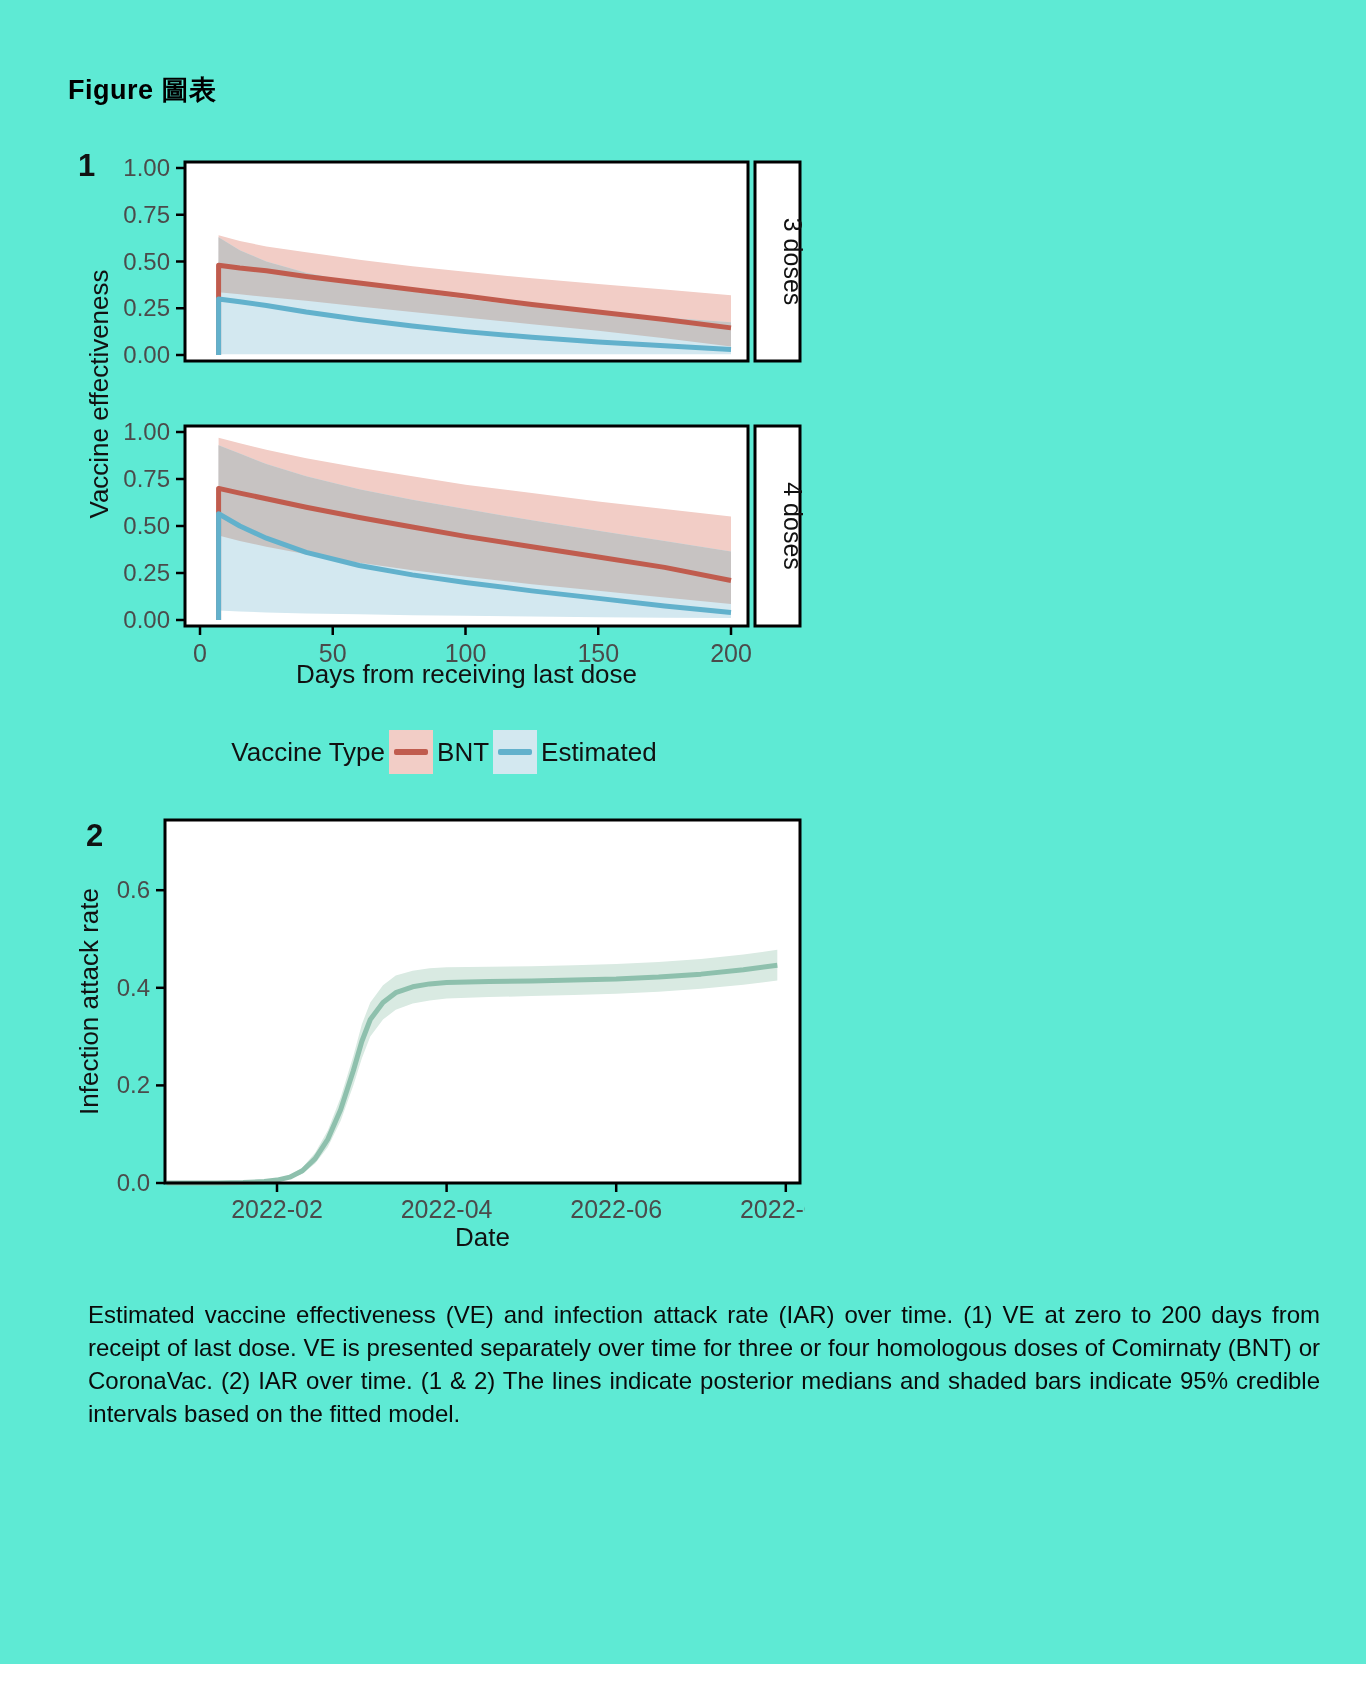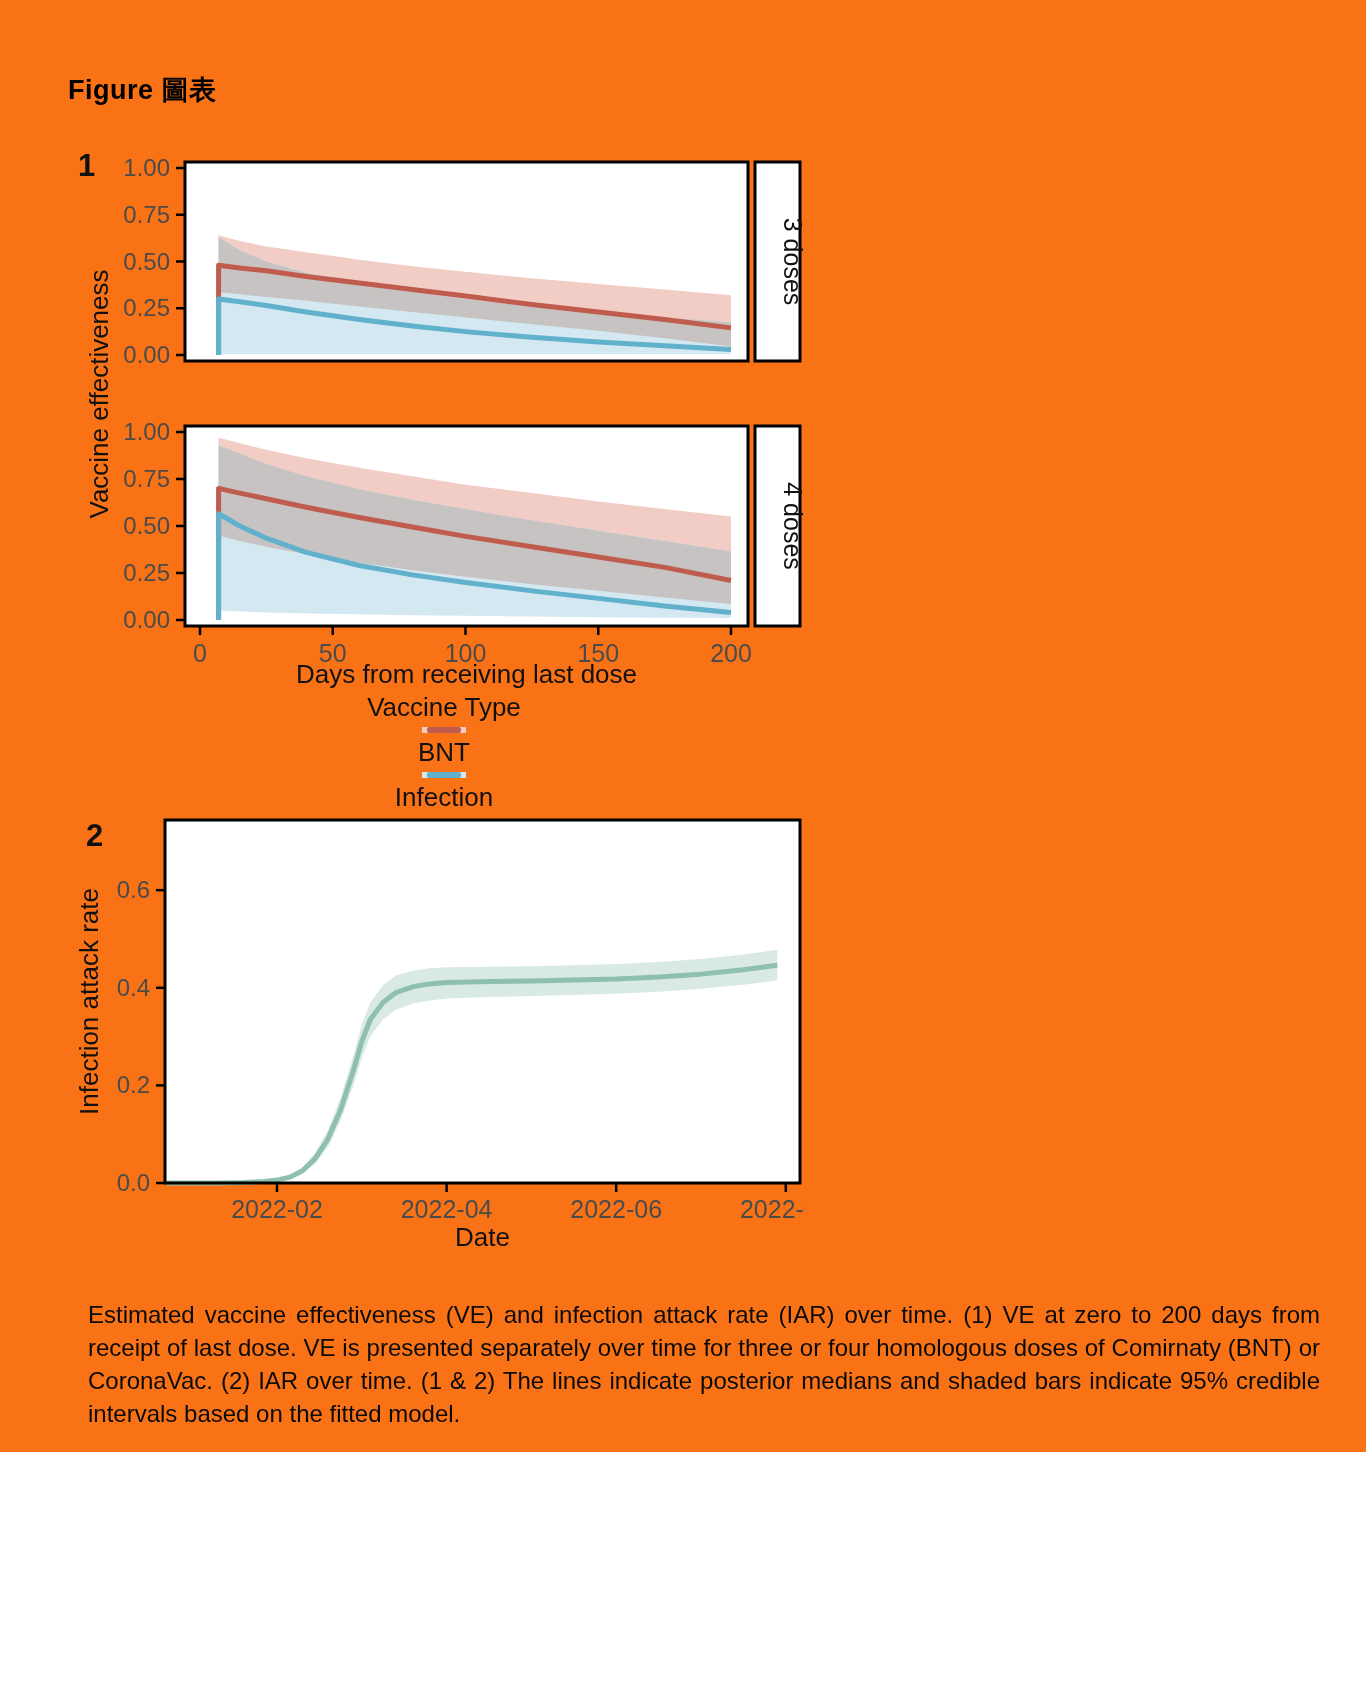"Figure 圖表" .page { background: #f97316 -> #5eead4; height: 1452px -> 1664px }
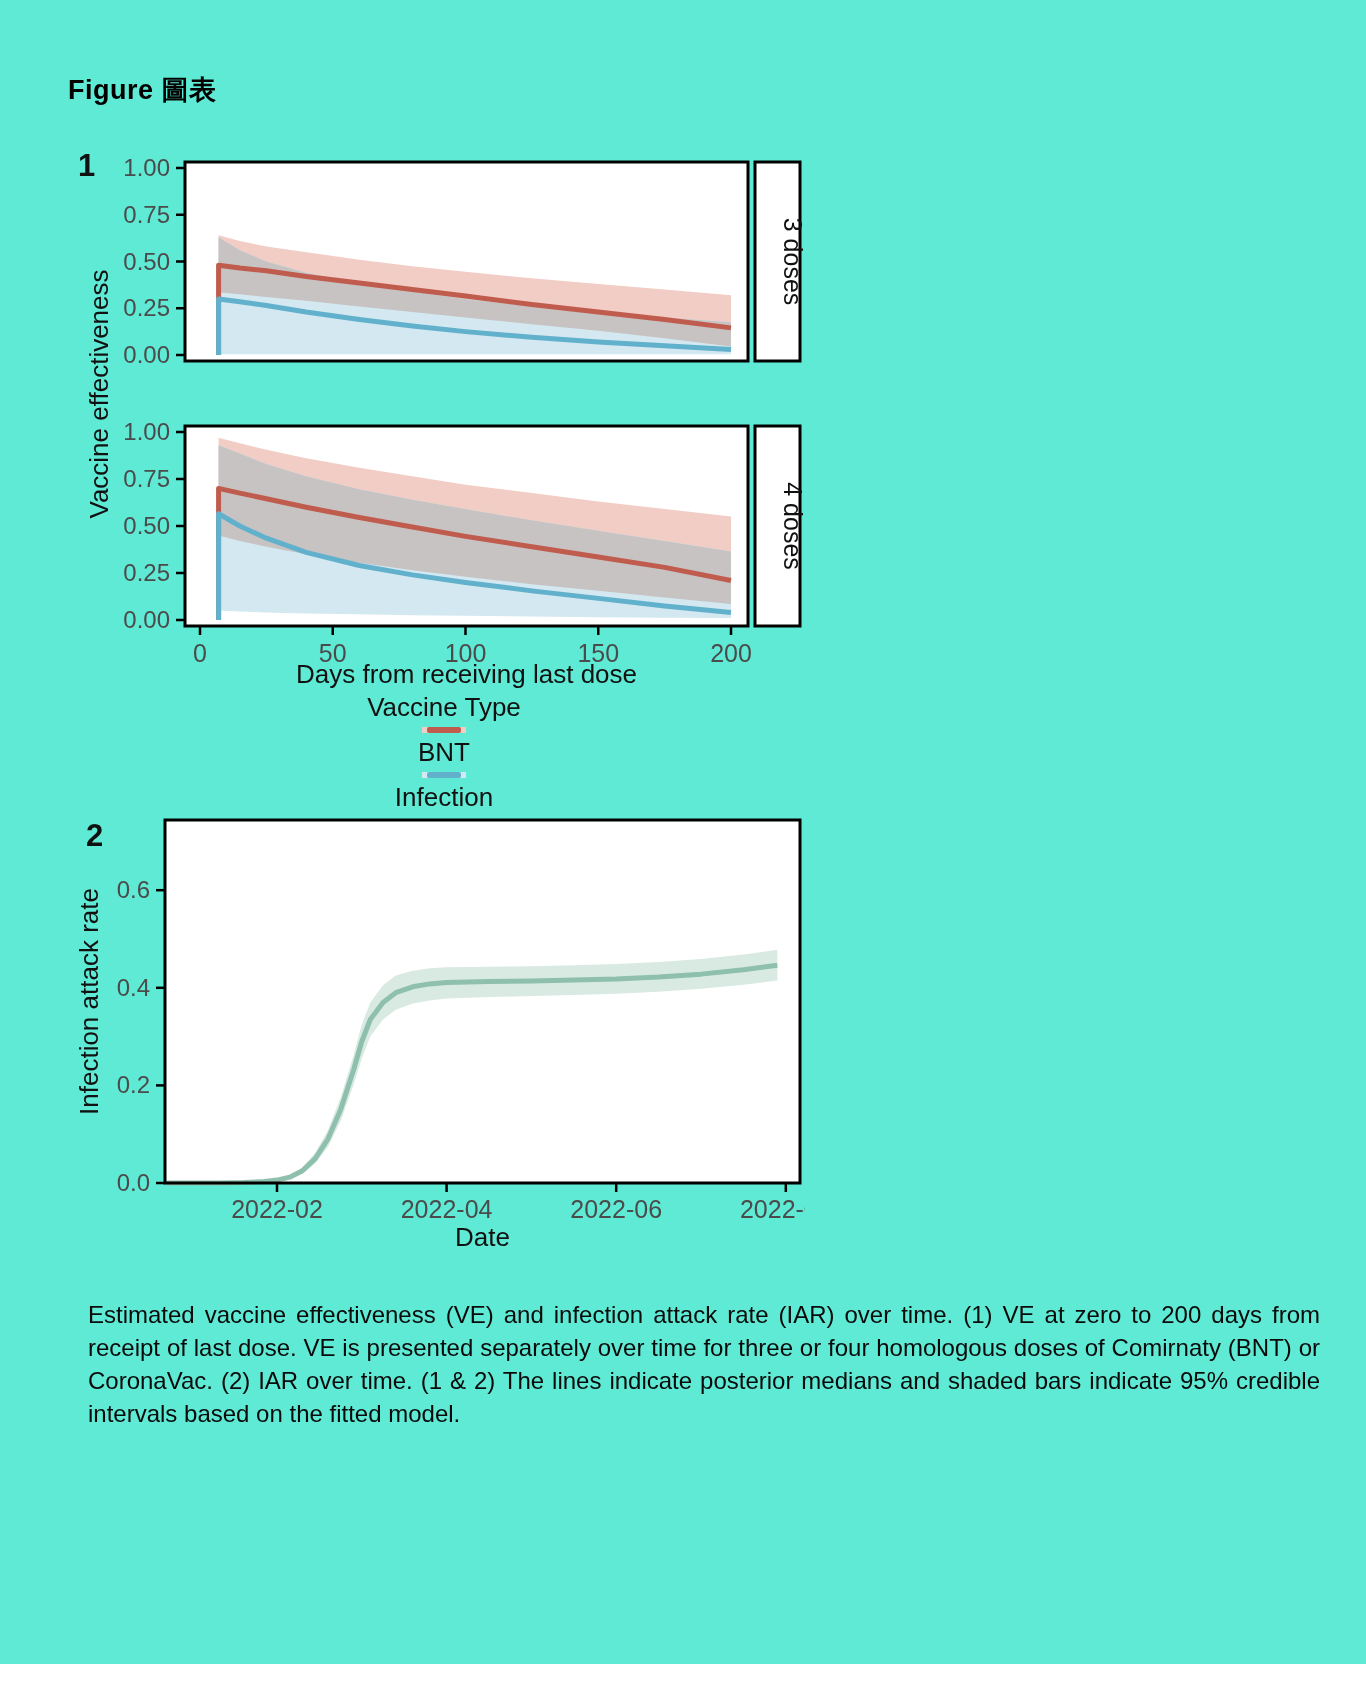"Vaccine Type" .legend-row { flex-direction: column -> none }
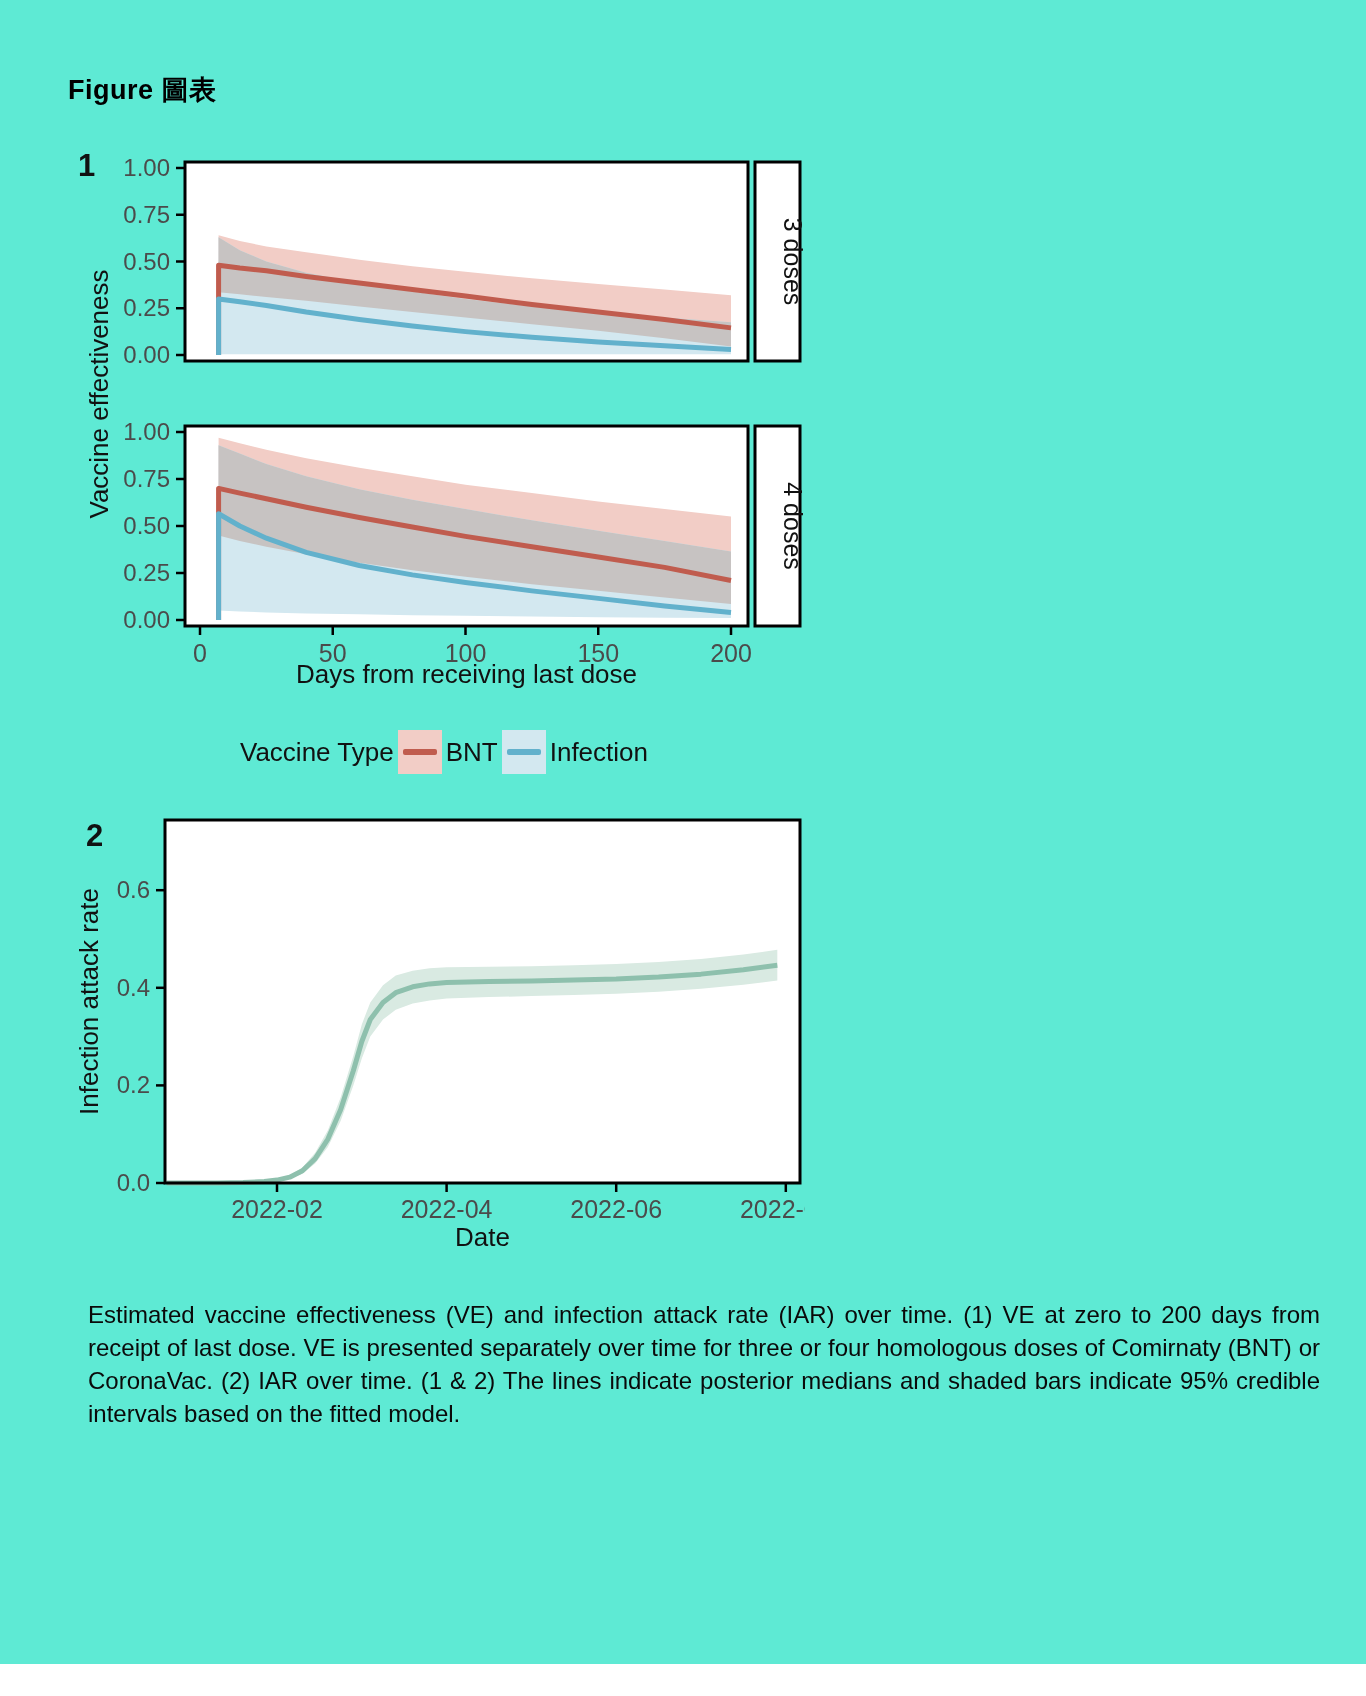"Infection" span.legend-label { text: Infection -> Estimated }
